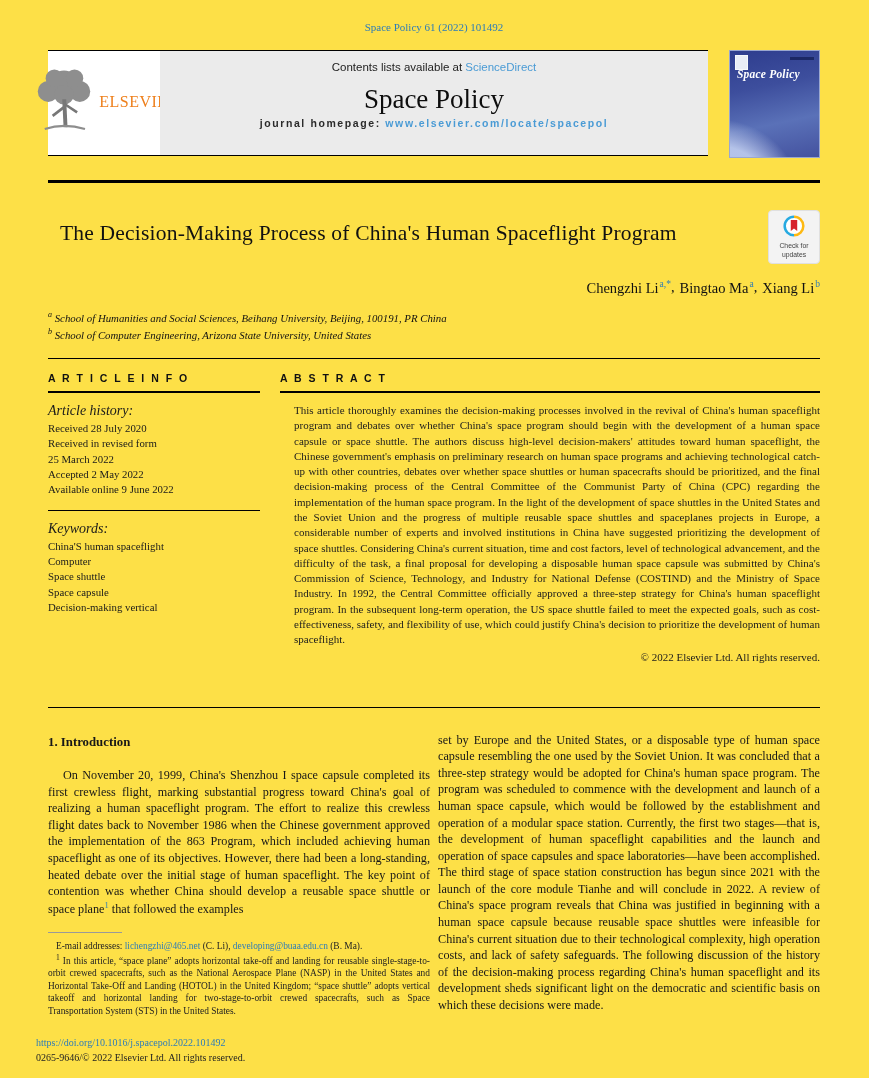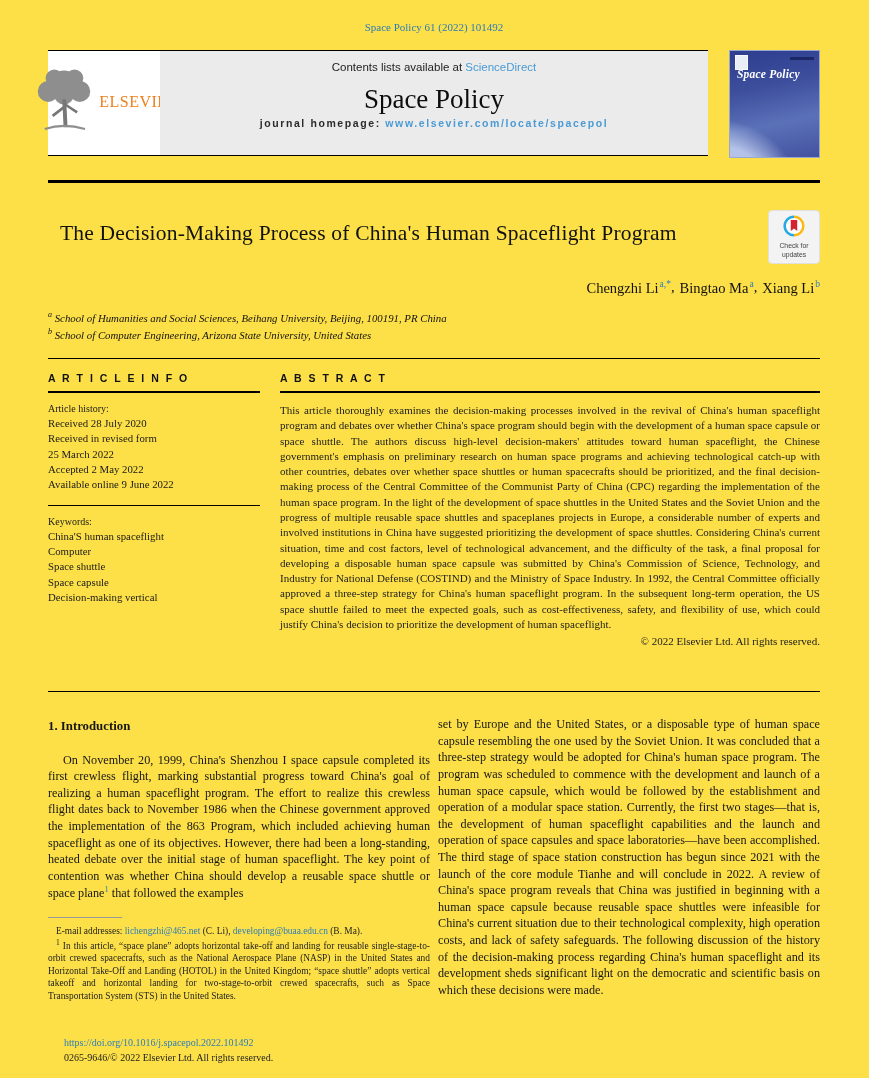"Article history:" .info-label { font-size: 10px -> 14px; font-style: none -> italic }
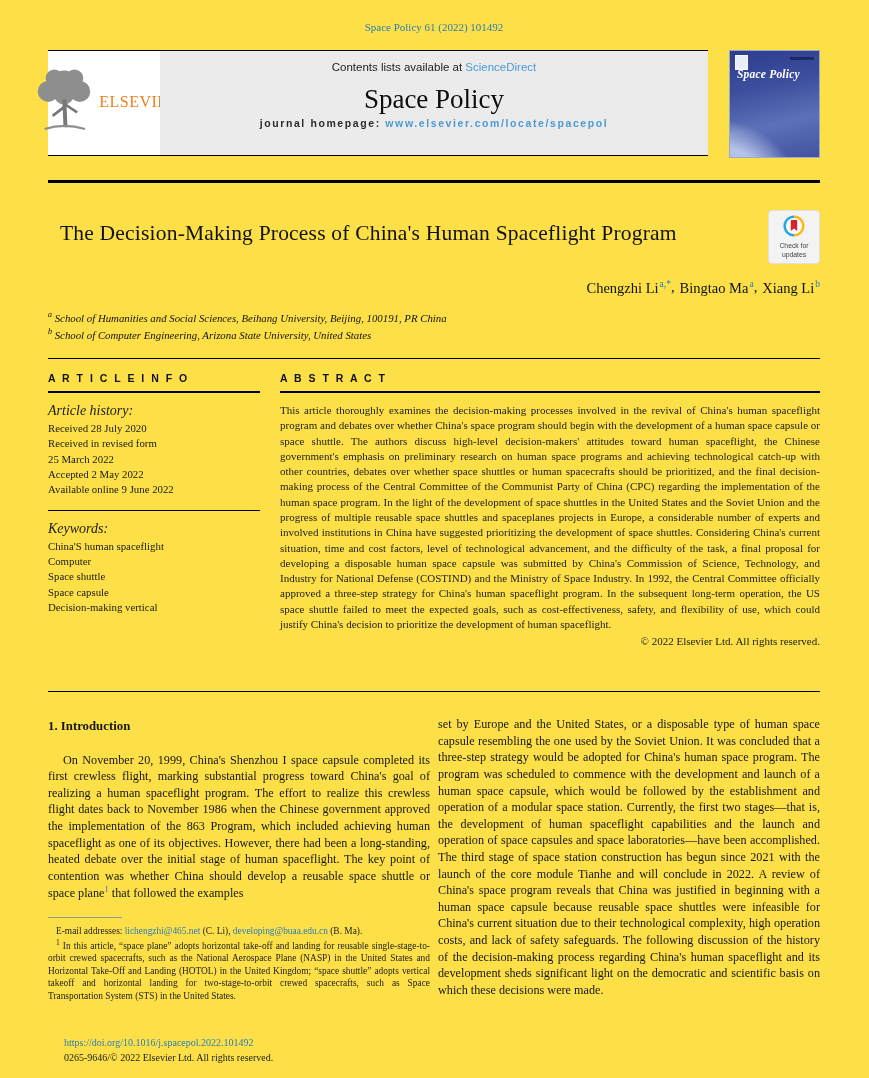"This article thoroughly examines the" .abs-text { margin-left: none -> 14px }
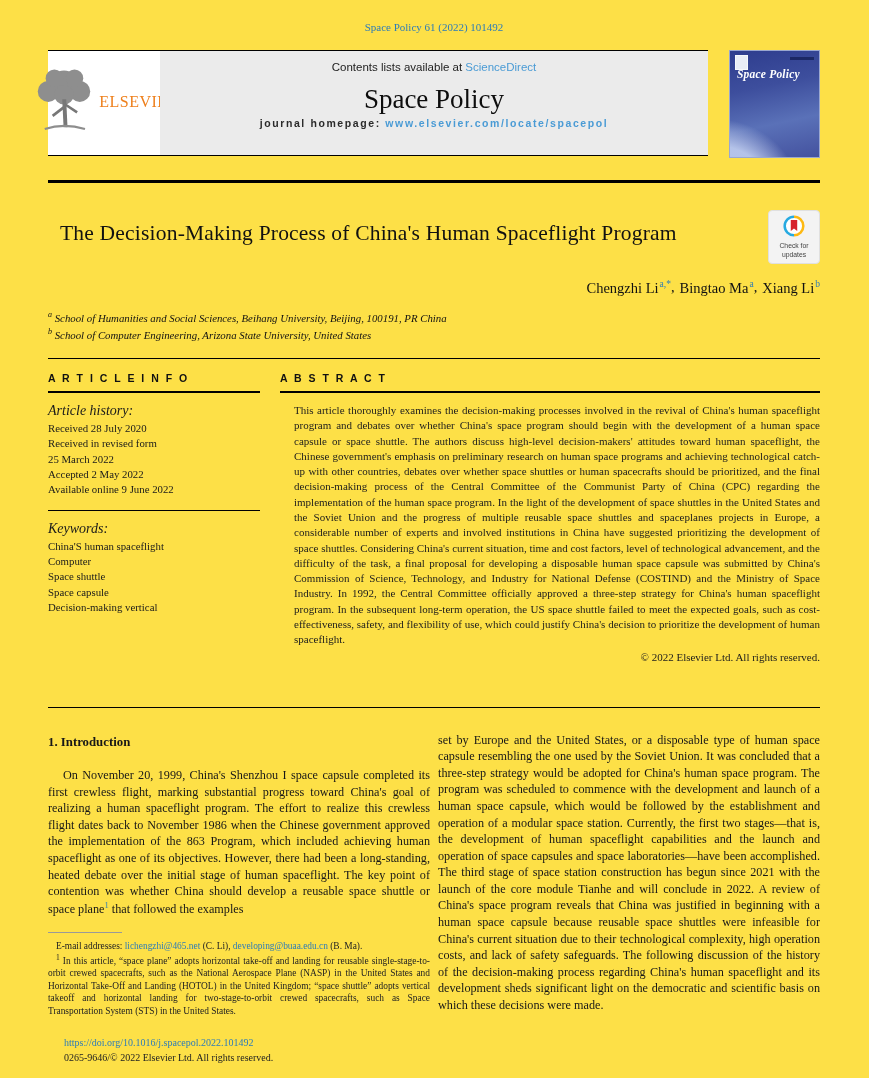"https://doi.org/10.1016/j.spacepol.2022." .page-footer { left: 64px -> 36px }
